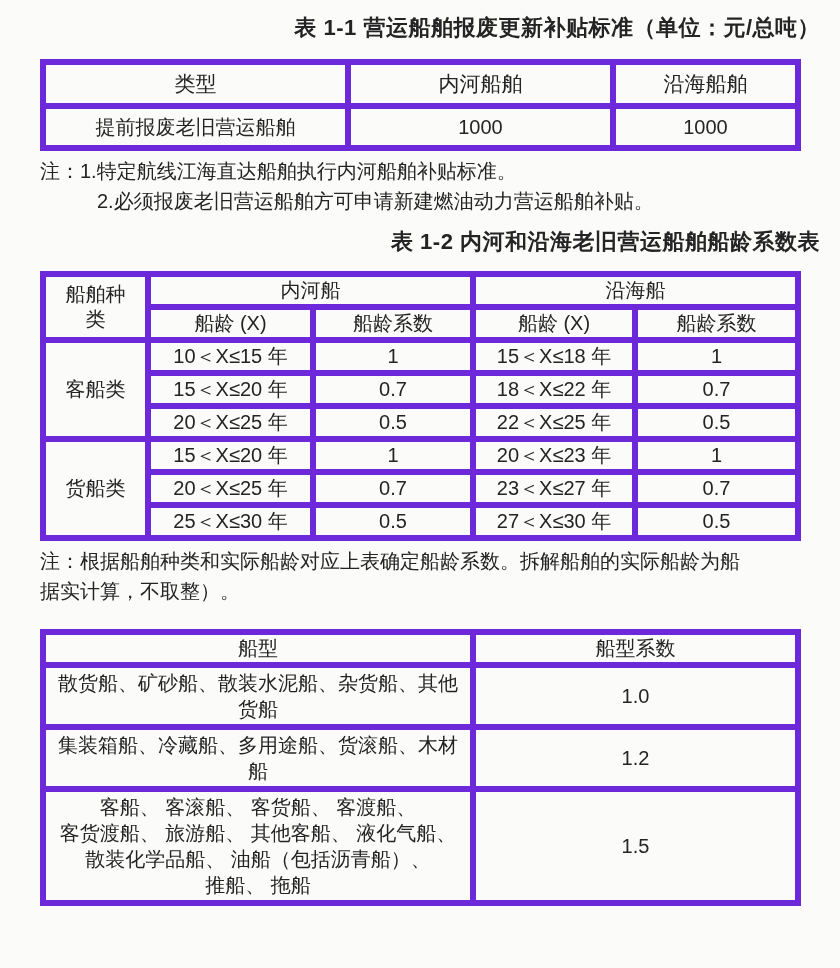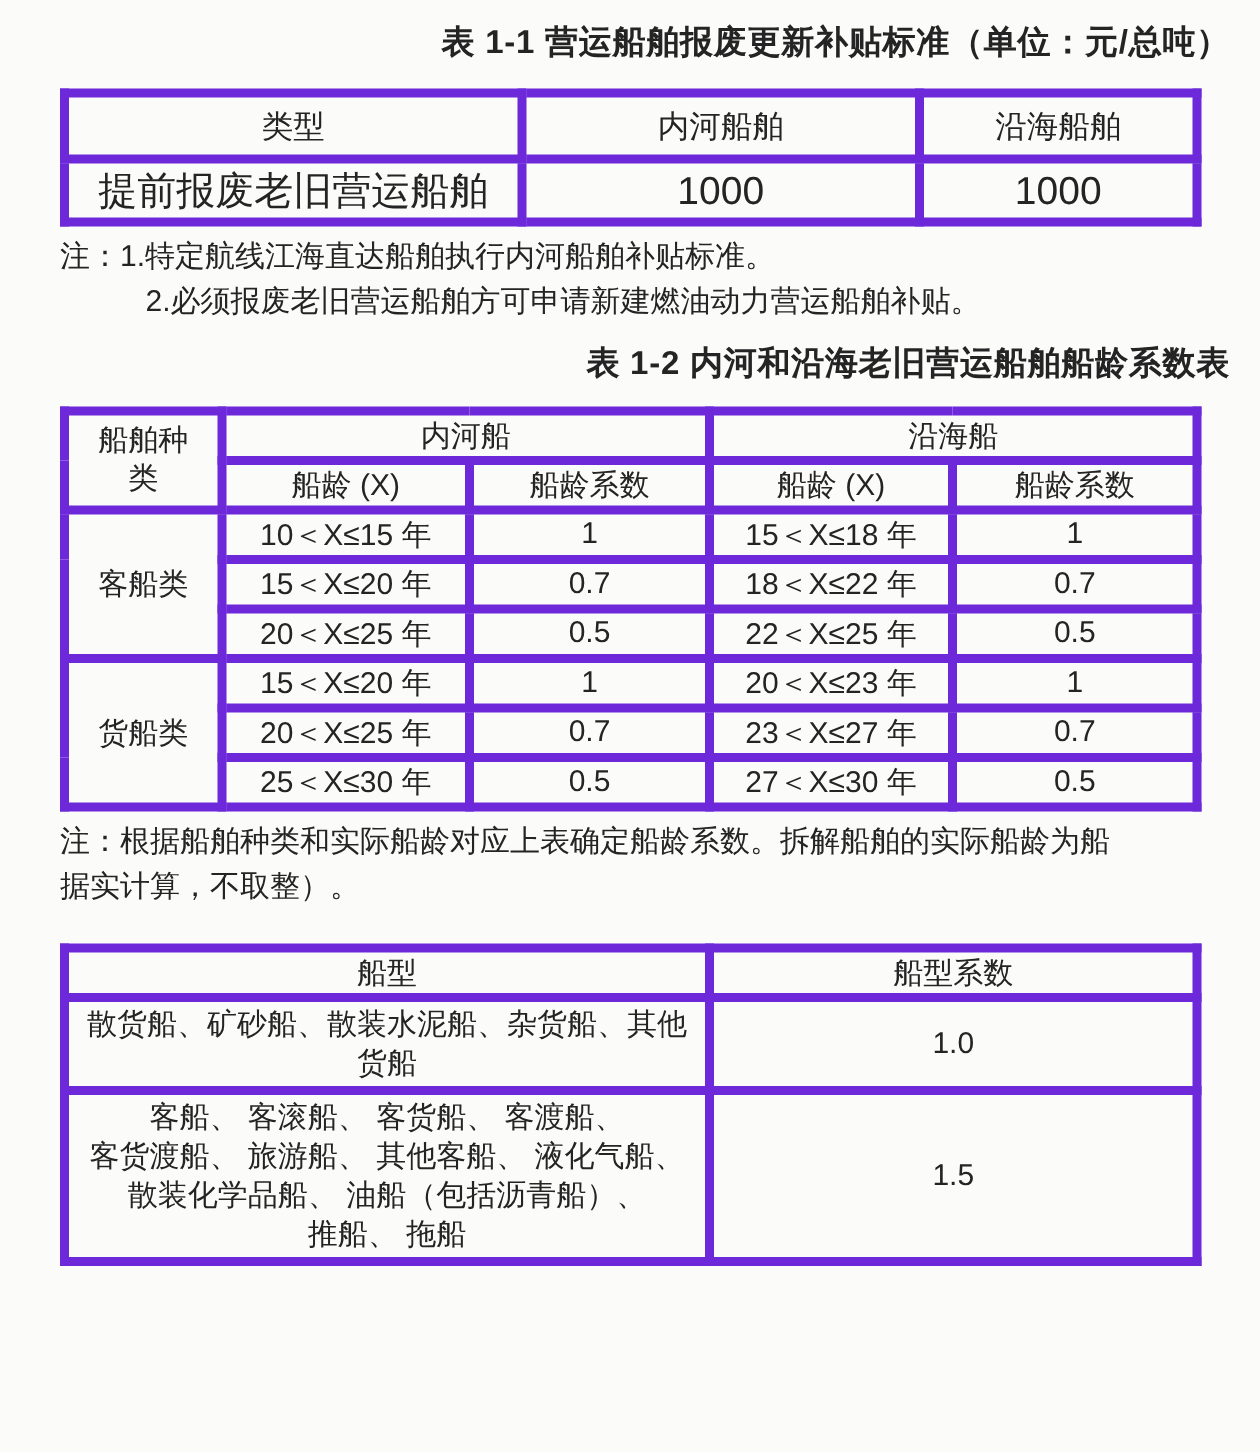"提前报废老旧营运船舶" #table-1-1 td { font-size: 26px -> 20px }
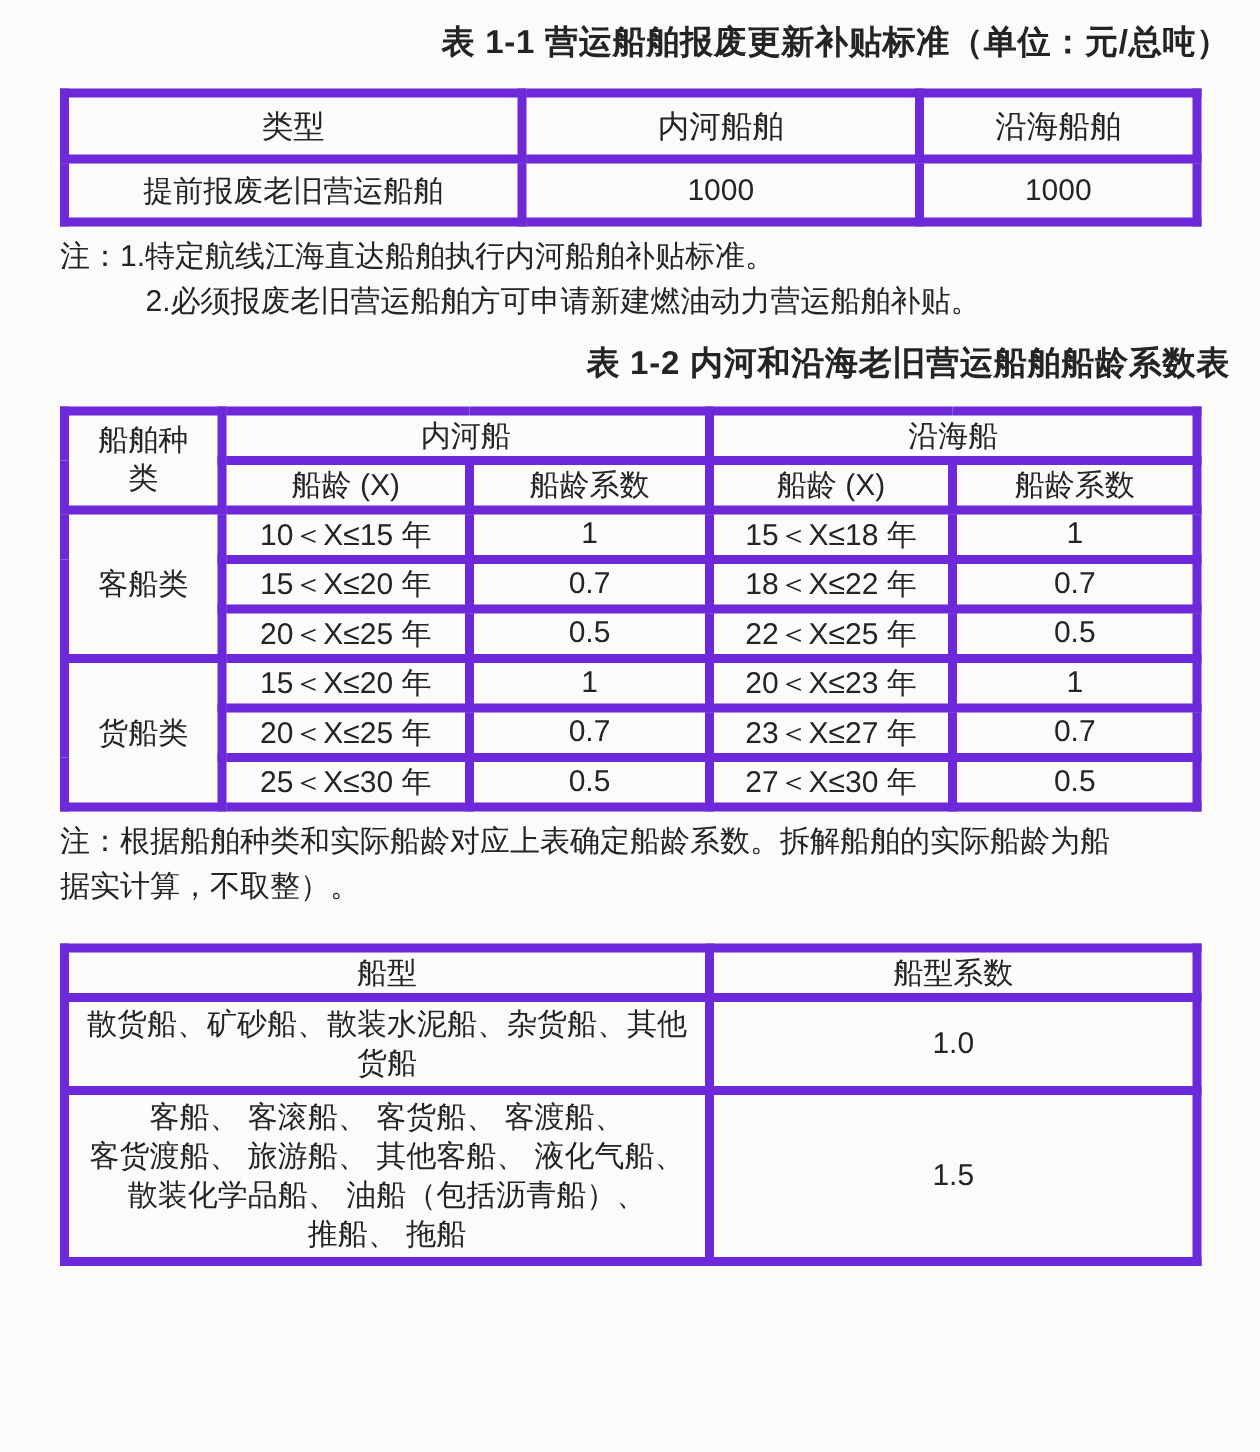"集装箱船、冷藏船、多用途船、货滚船、木材" tr { html: none -> <tr> <td>集装箱船、冷藏船、多用途船、货滚船、木材 船</td> <td>1.2</td> </tr> }
